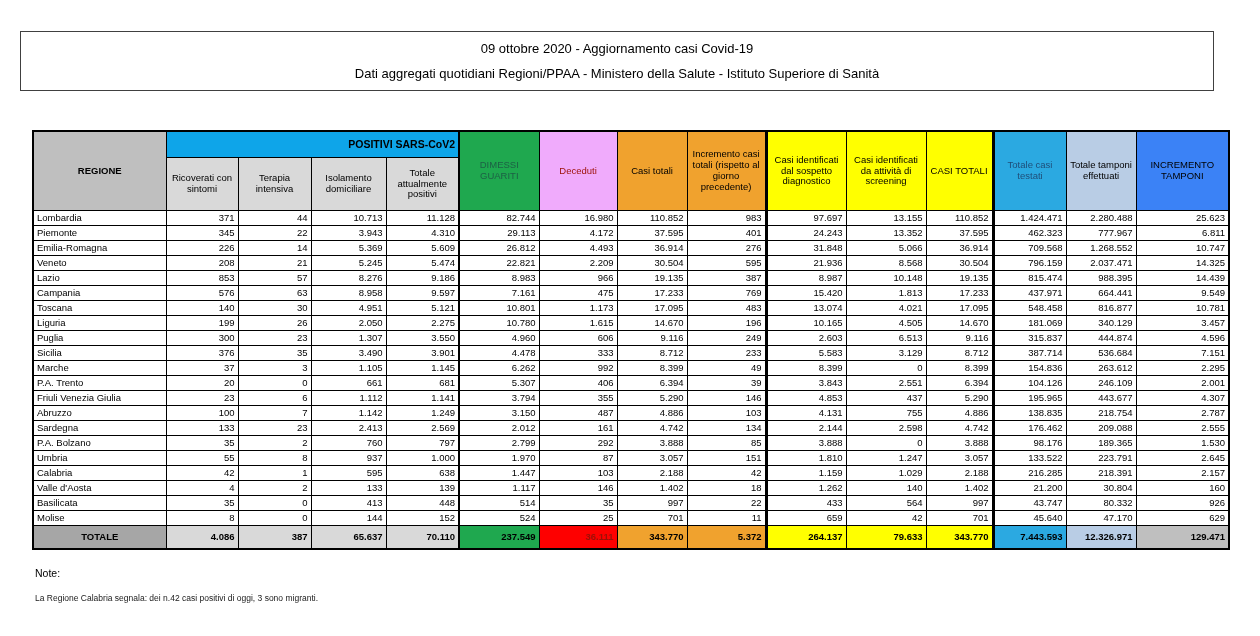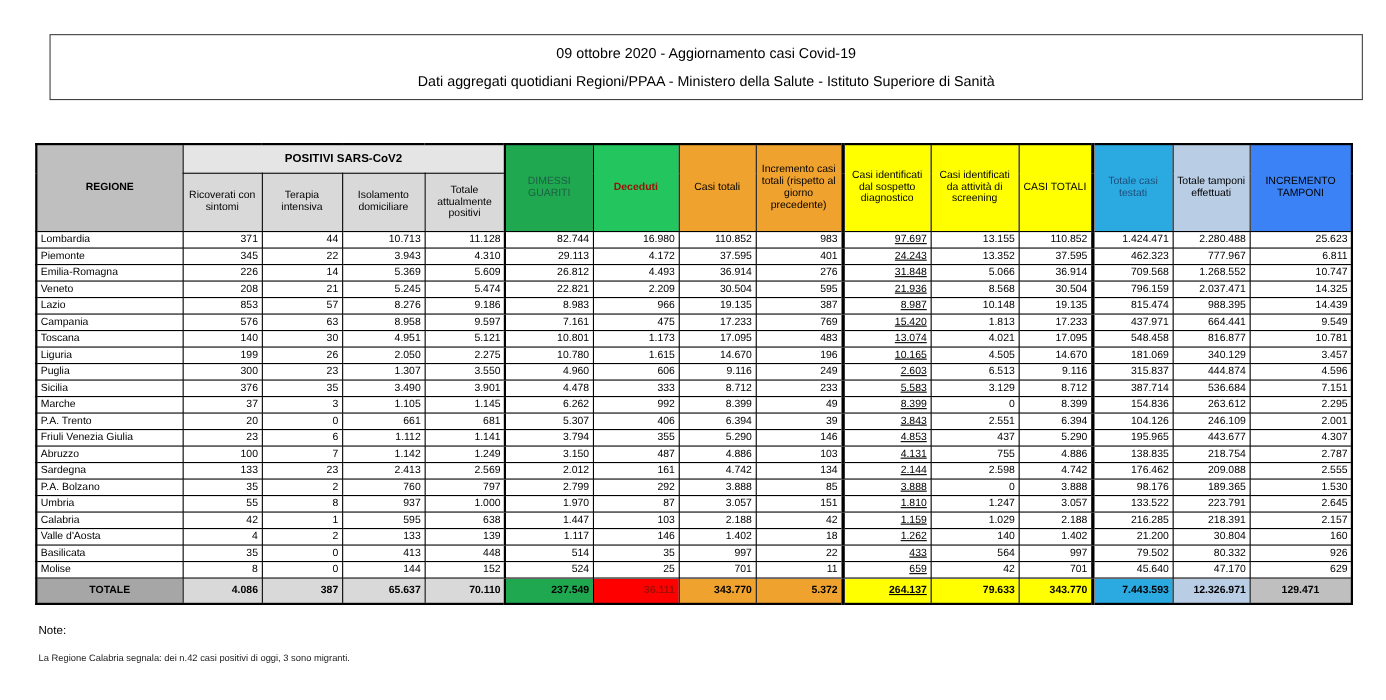"09 ottobre 2020 - Aggiornamento" .title-box { left: 45px -> 20px }
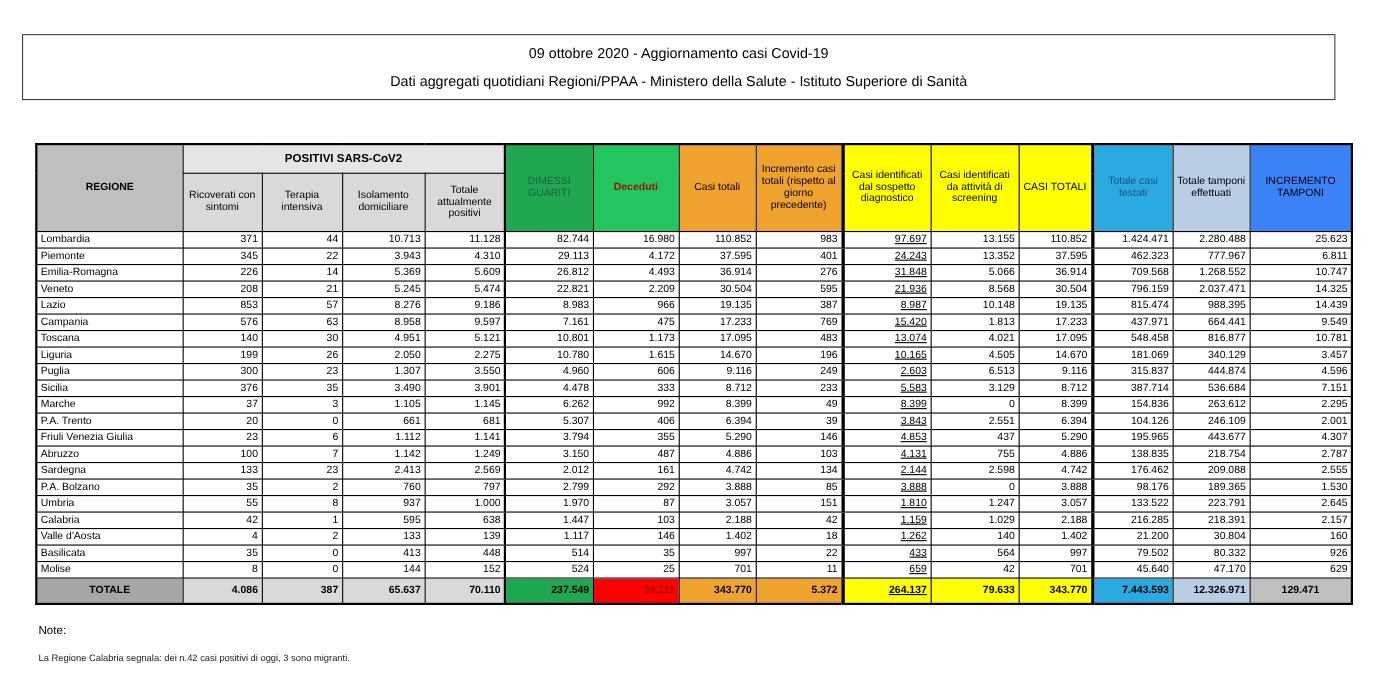"POSITIVI SARS-CoV2" .h-group { background: #e5e5e5 -> #0ea5e9; text-align: none -> right }
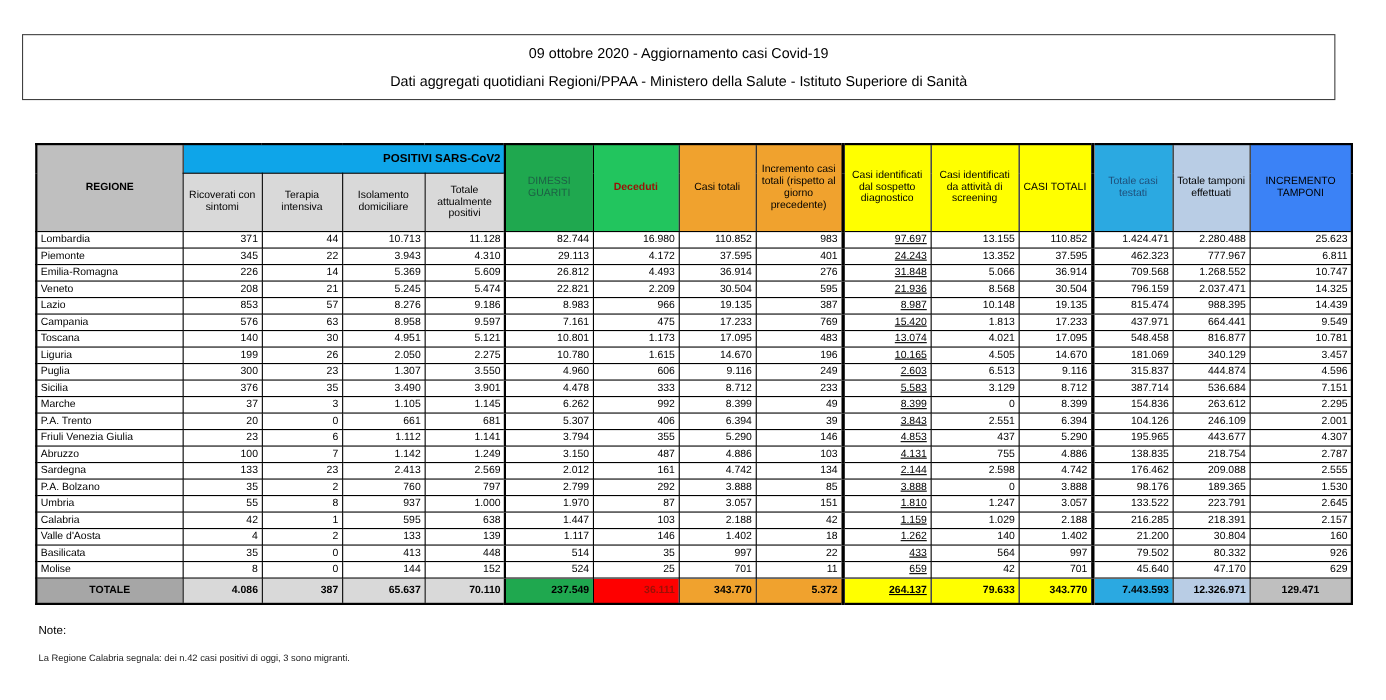"Deceduti" .h-red { background: #22c55e -> #f0abfc; font-weight: bold -> none }
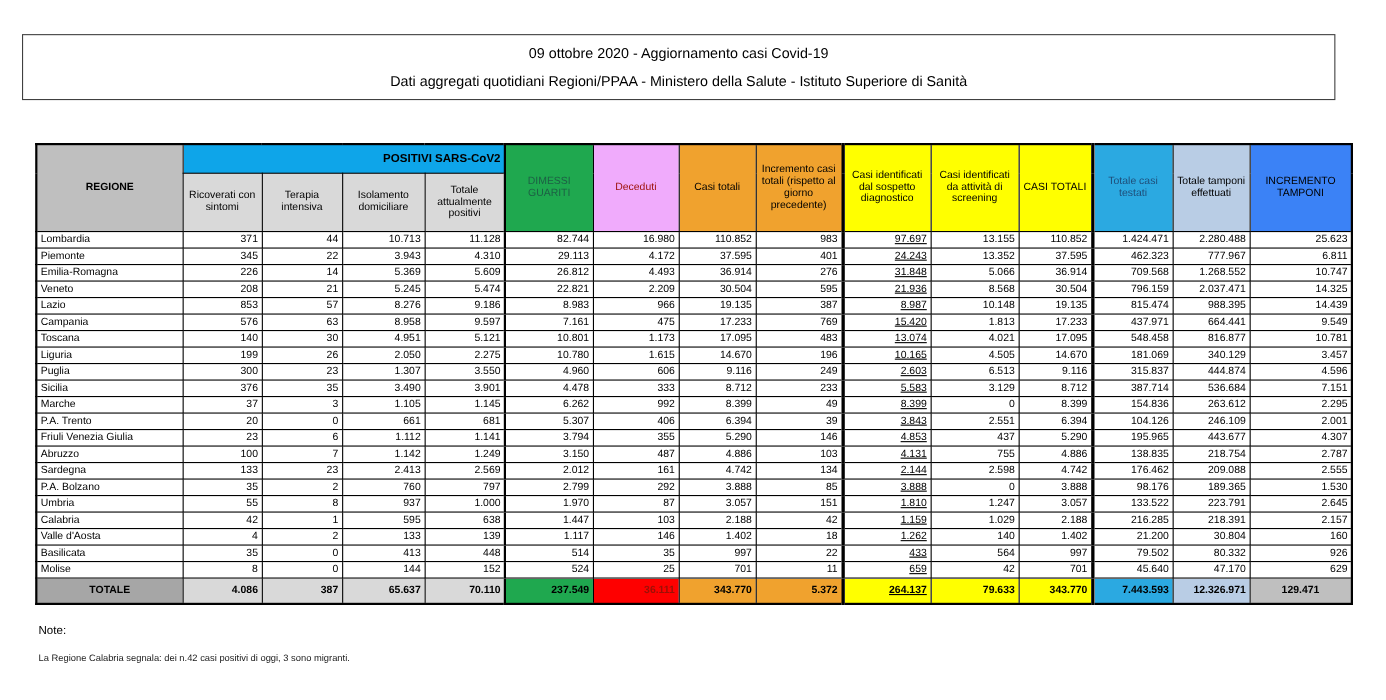"97.697" tbody td.c9 { text-decoration: underline -> none }
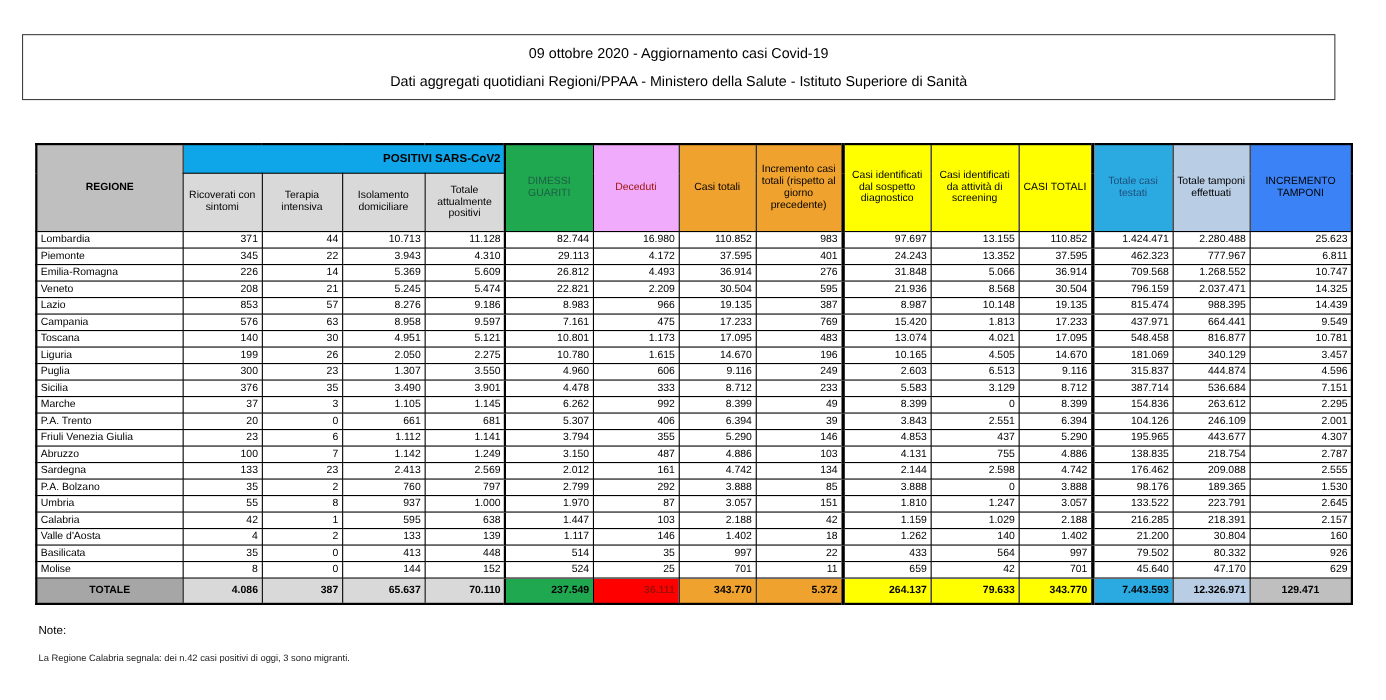"79.502" td.c12 { text: 79.502 -> 43.747 }
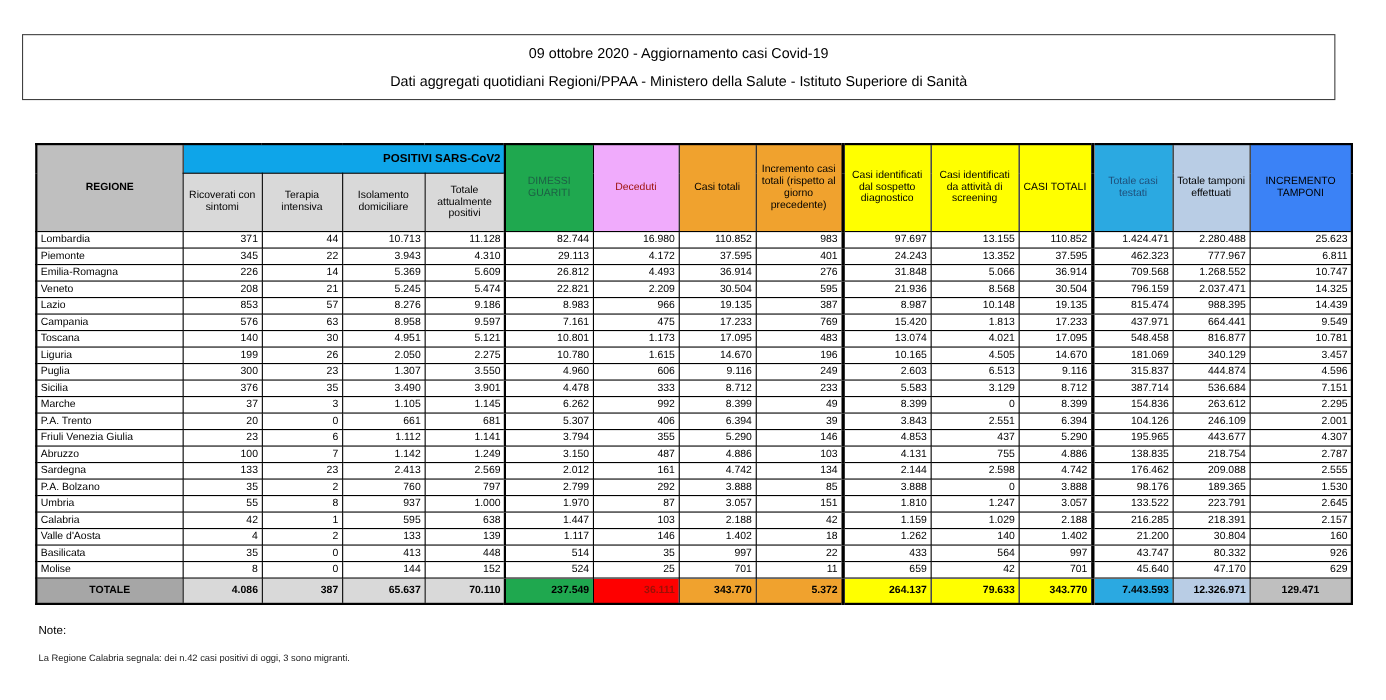"129.471" tr.total-row td:nth-child(15) { text-align: center -> none }
